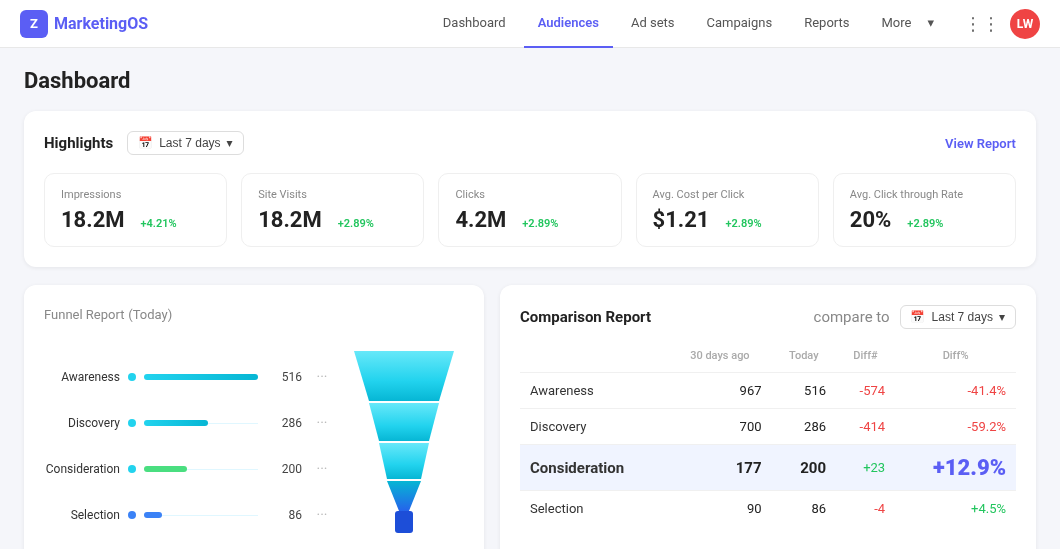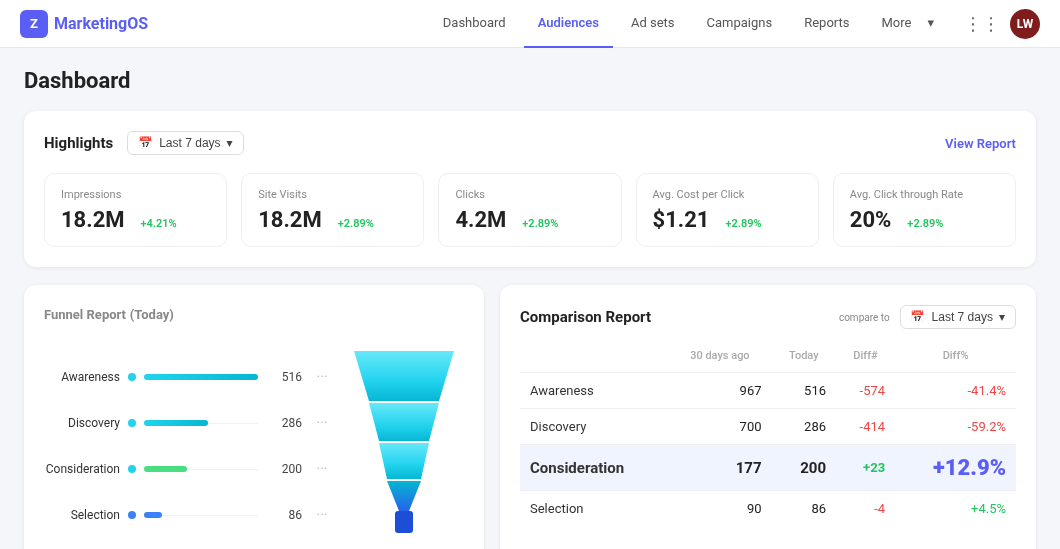"LW" .avatar { background: #7f1d1d -> #ef4444 }
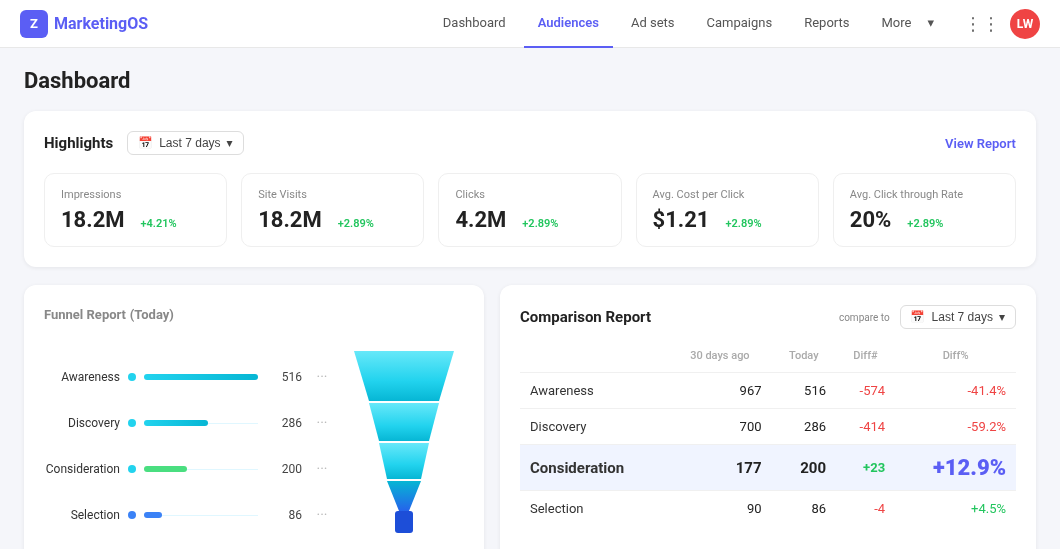"Funnel Report" .funnel-title span { font-weight: 700 -> 400 }
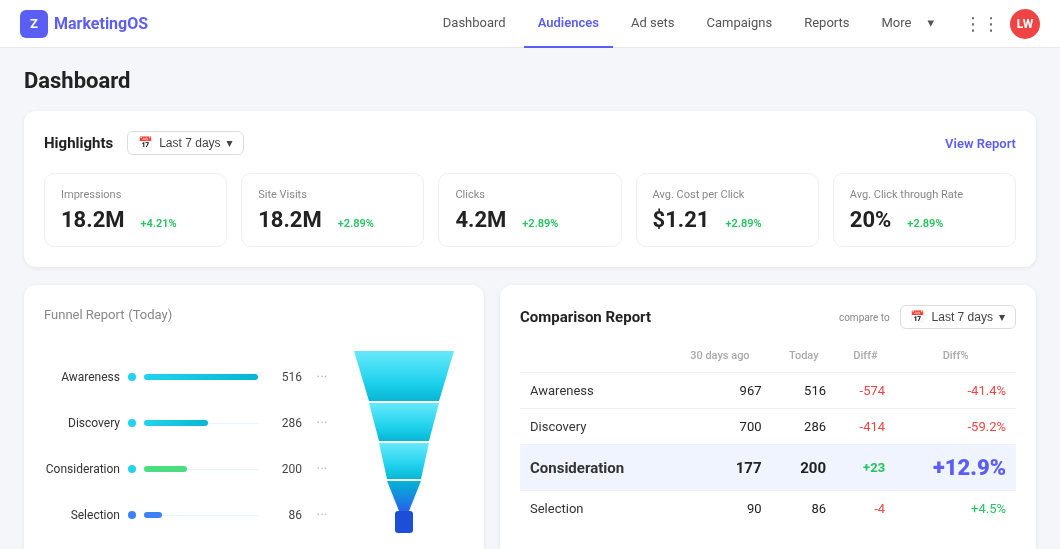"compare to" .compare-to-label { font-size: 10px -> 15px }
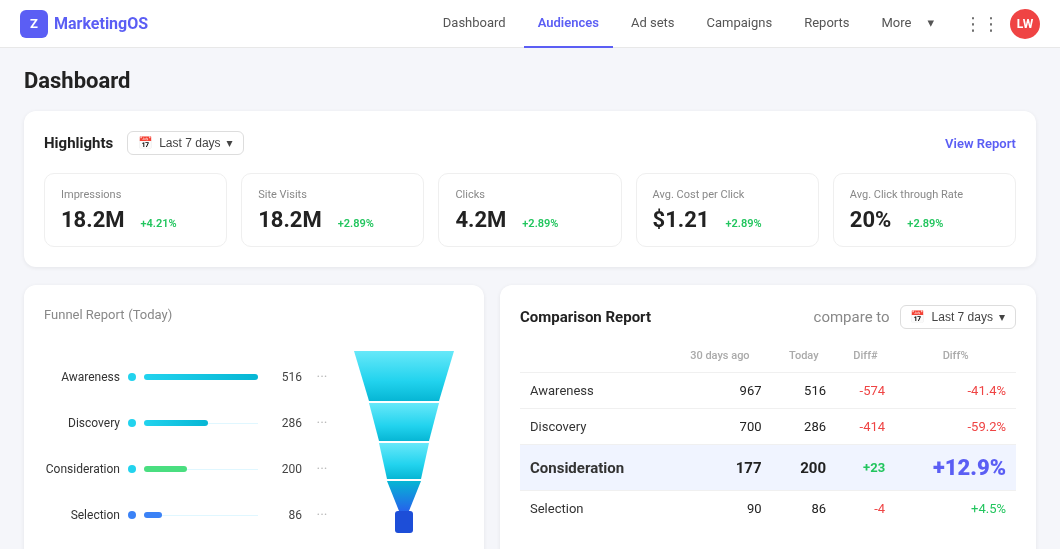"+23" td.pos-text { font-weight: 700 -> 400 }
